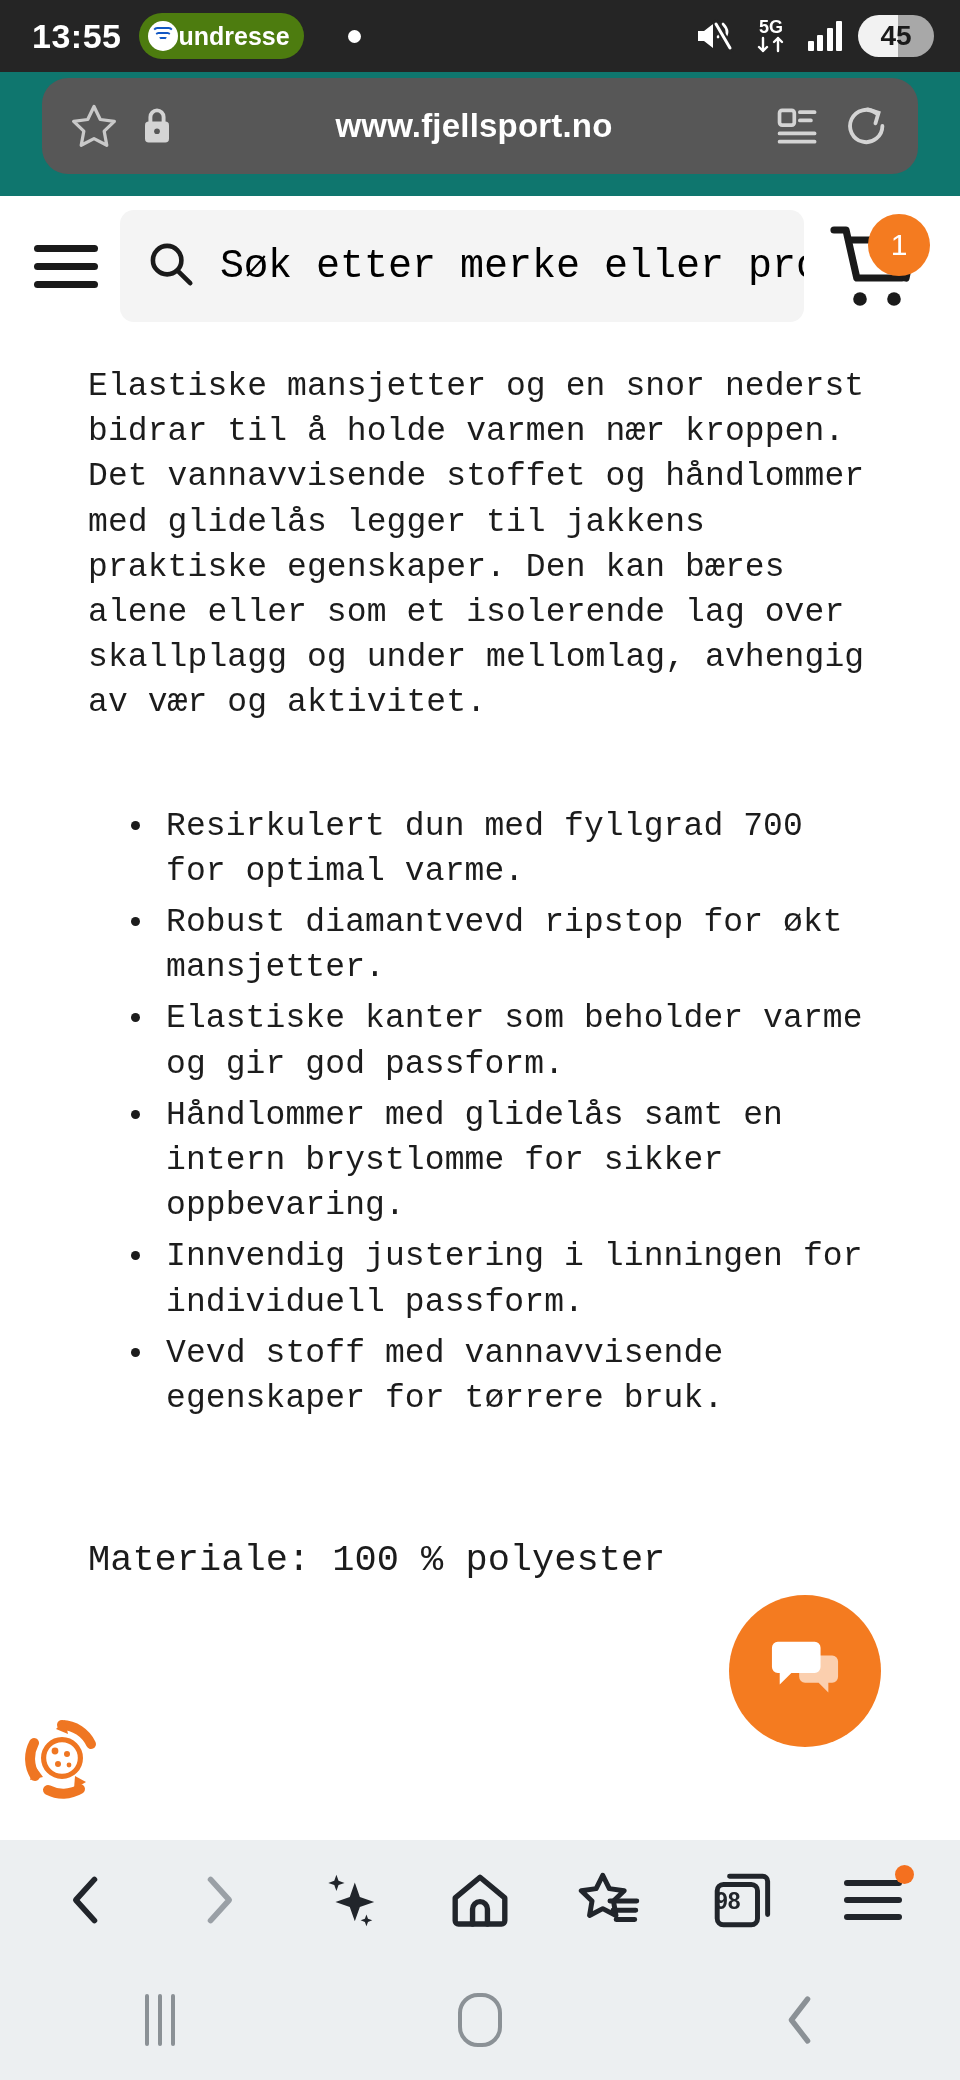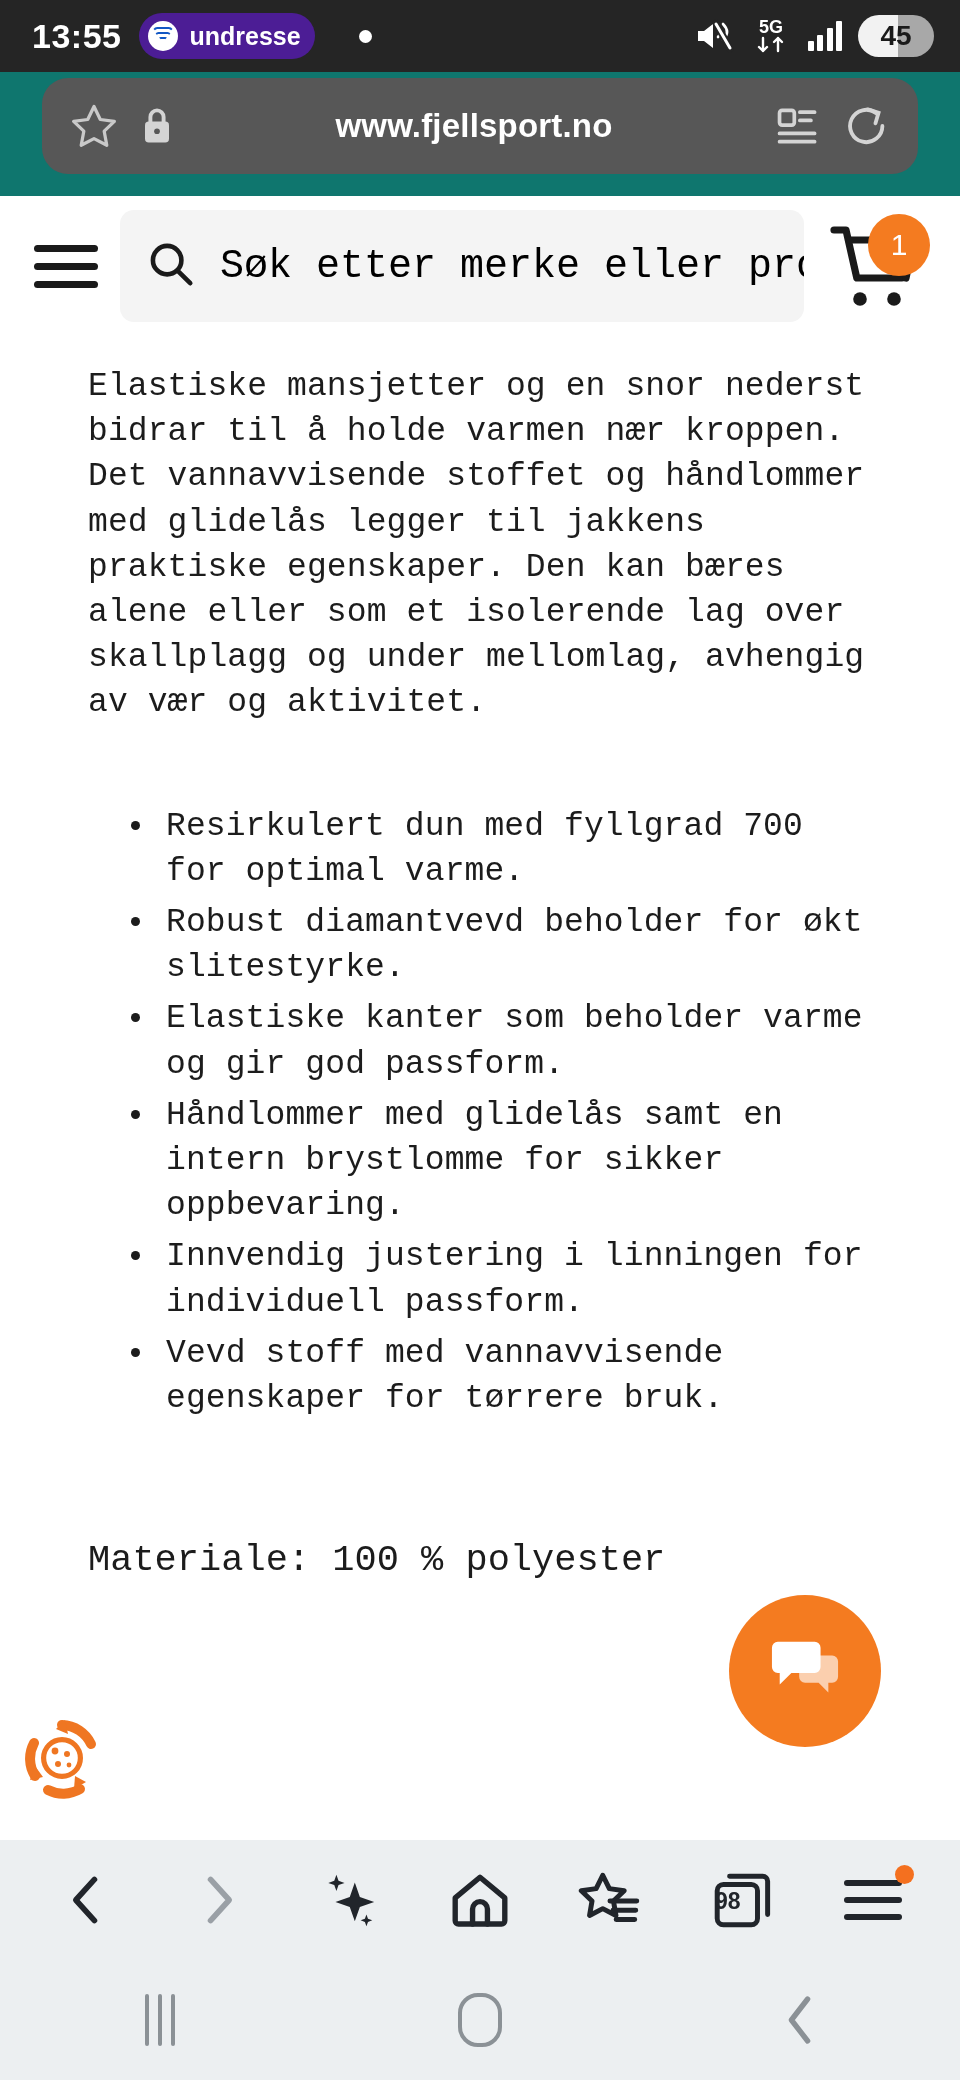"undresse" .spotify-pill { background: #4c1d95 -> #4d7c0f; gap: 11px -> none }
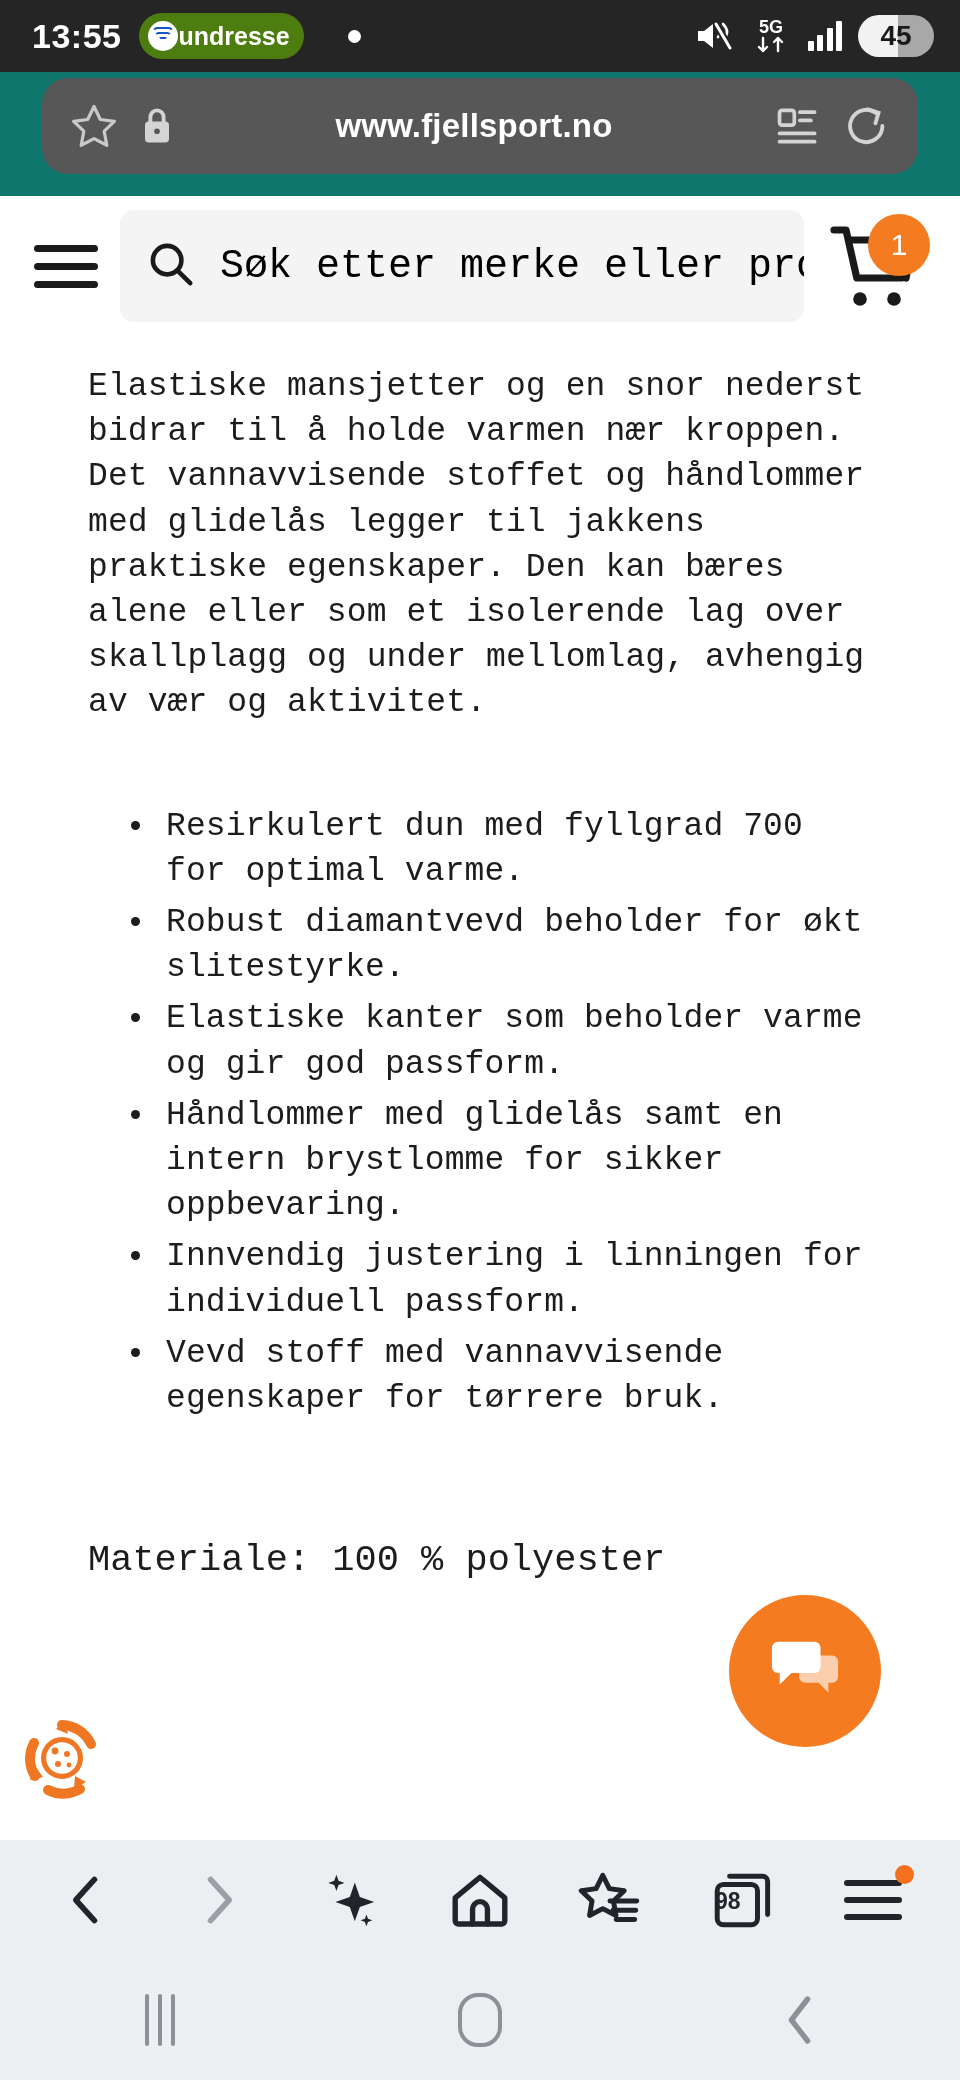"Robust diamantvevd beholder for økt" li { text: beholder for økt slitestyrke -> ripstop for økt mansjetter }
